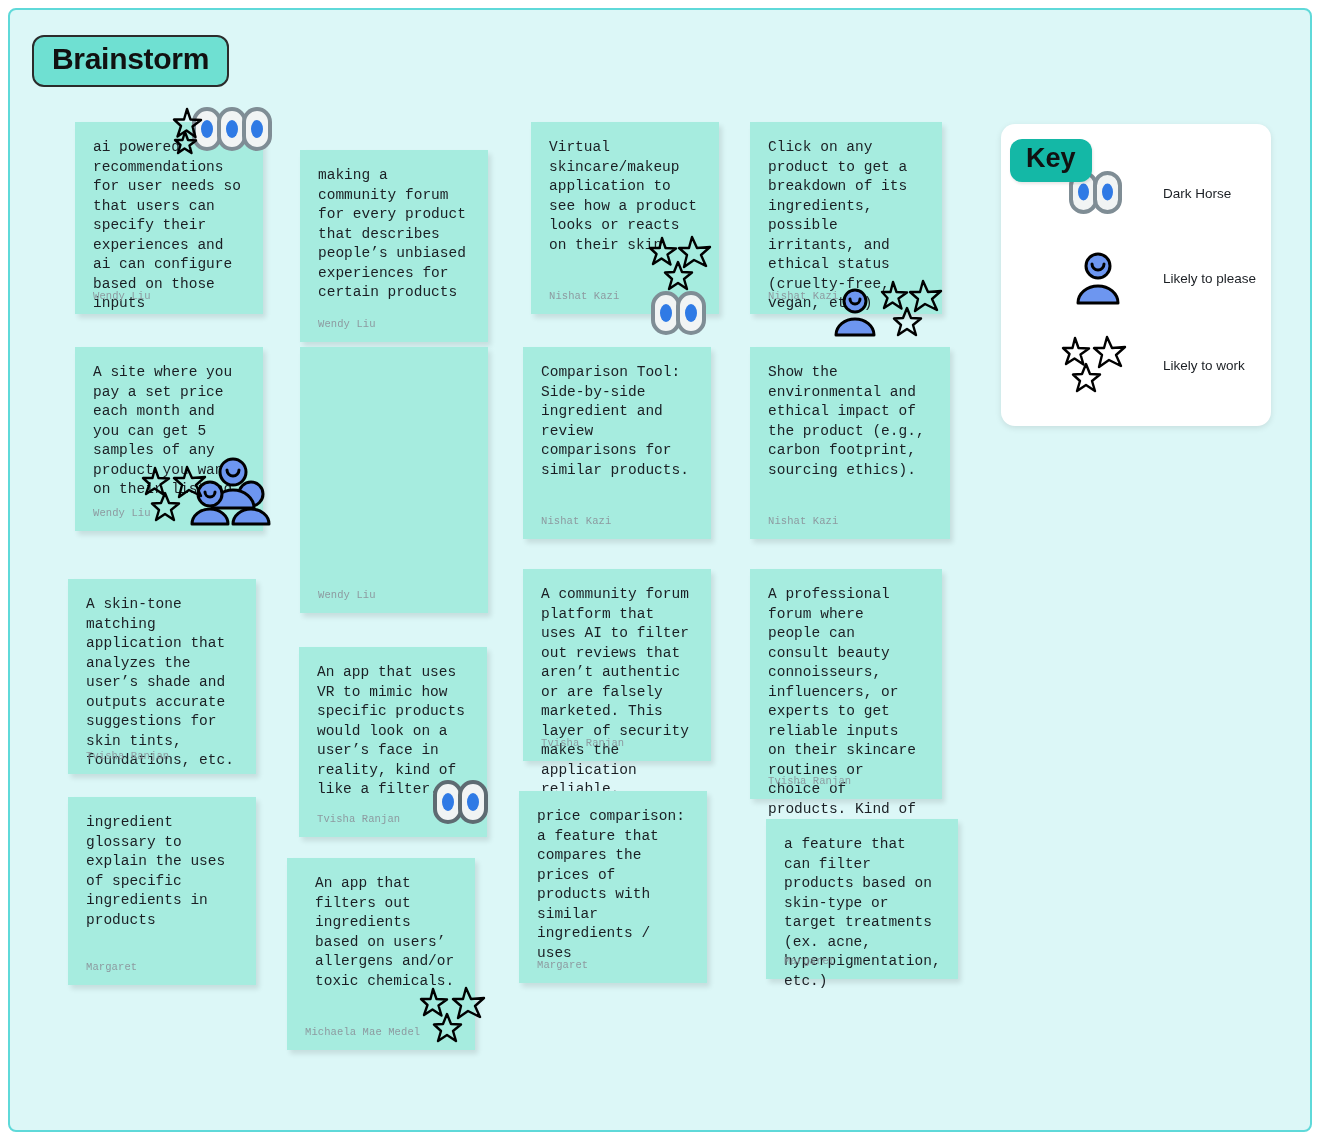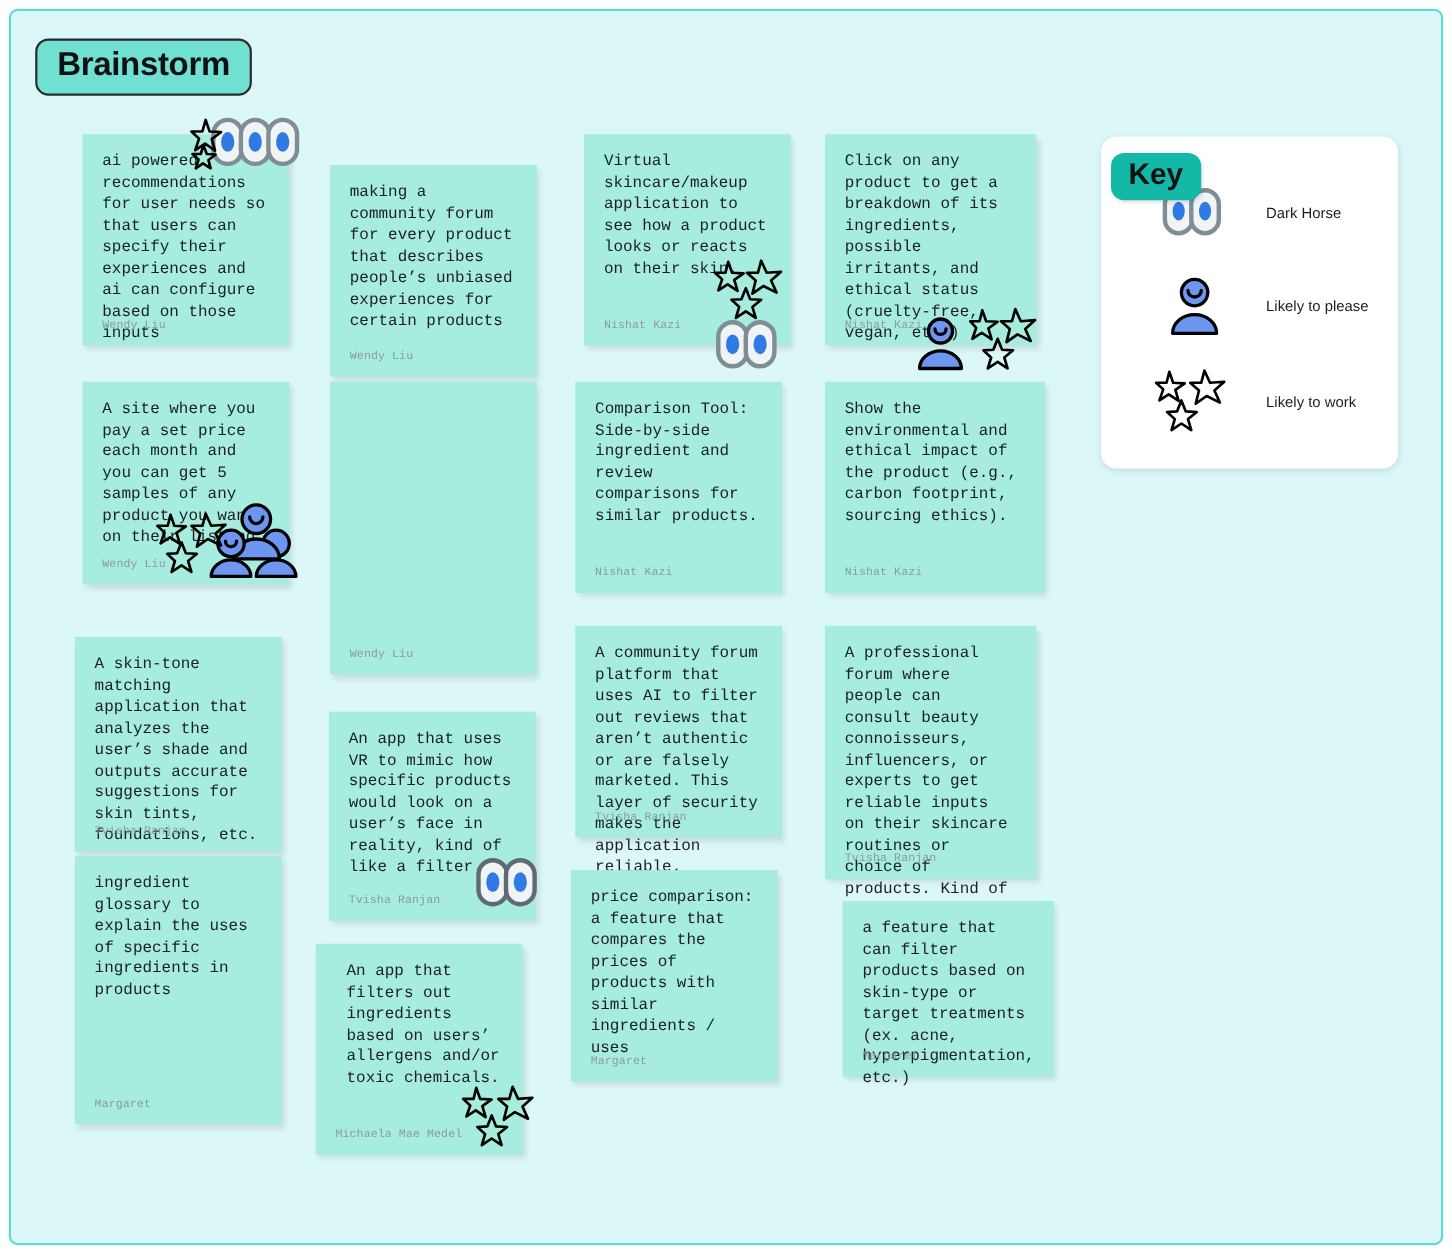"Dark Horse" .key-row { left: 4px -> 16px }
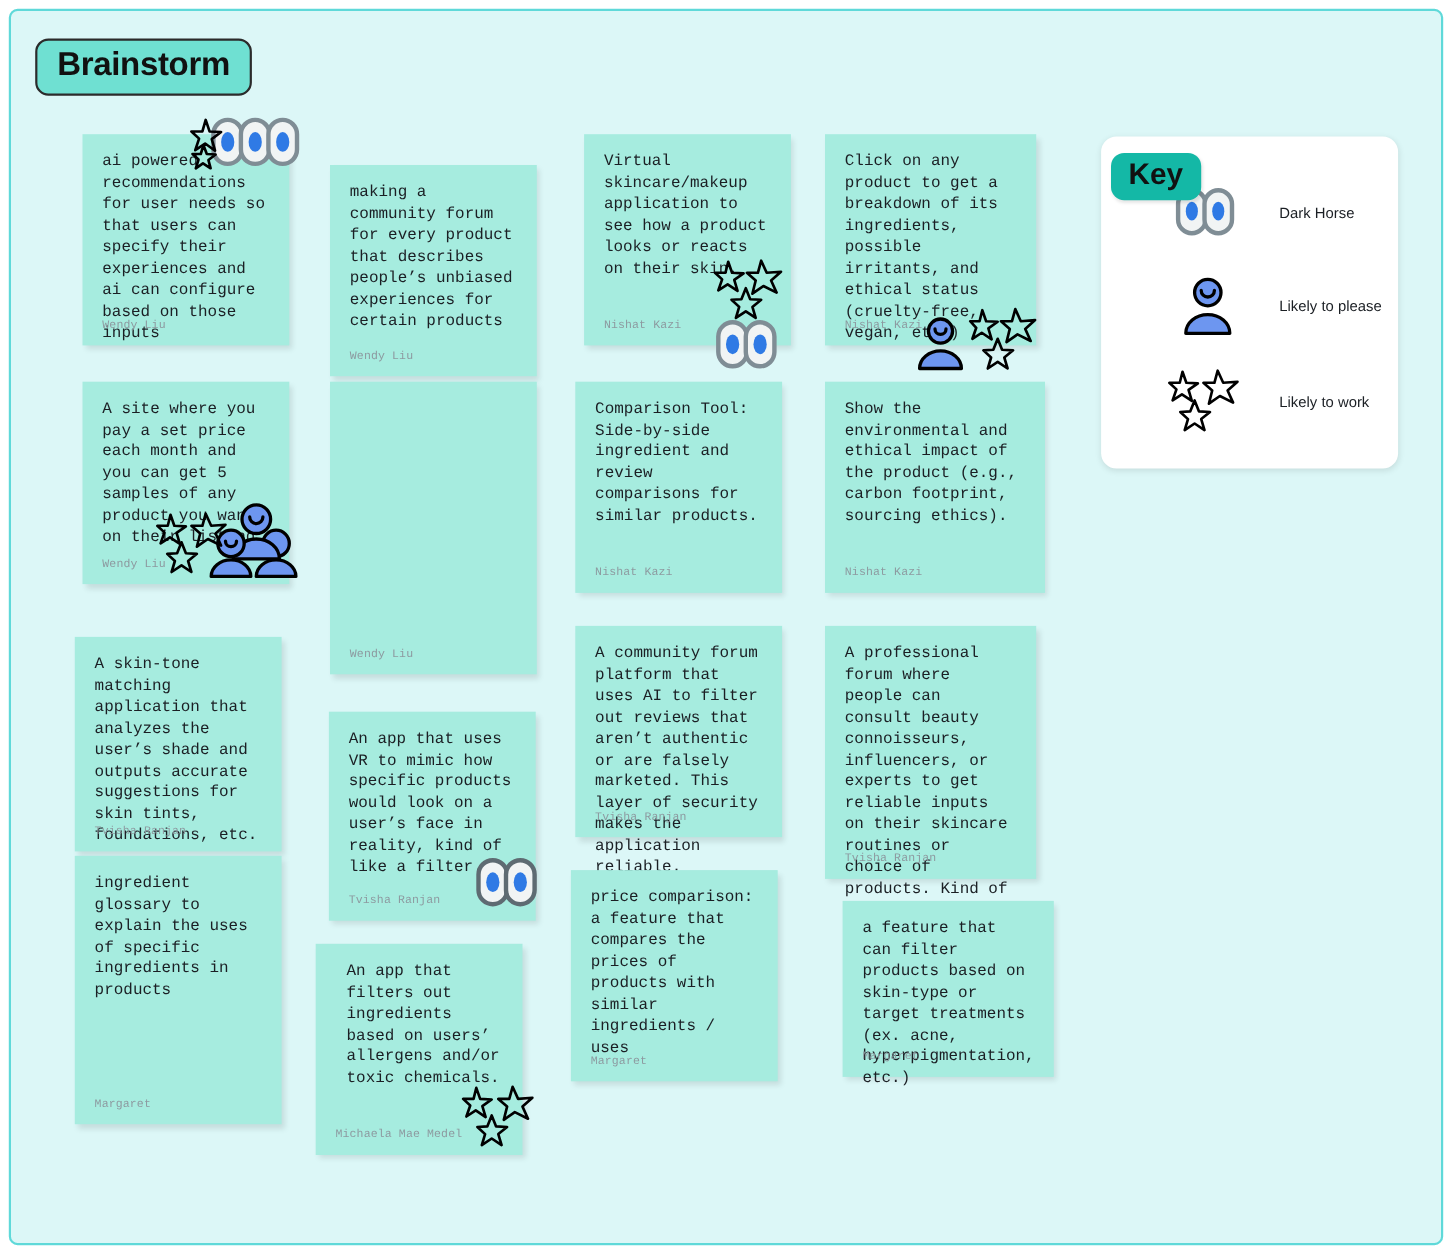"ingredient glossary to explain the" div.note { height: 244px -> 188px; top: 768px -> 787px }
